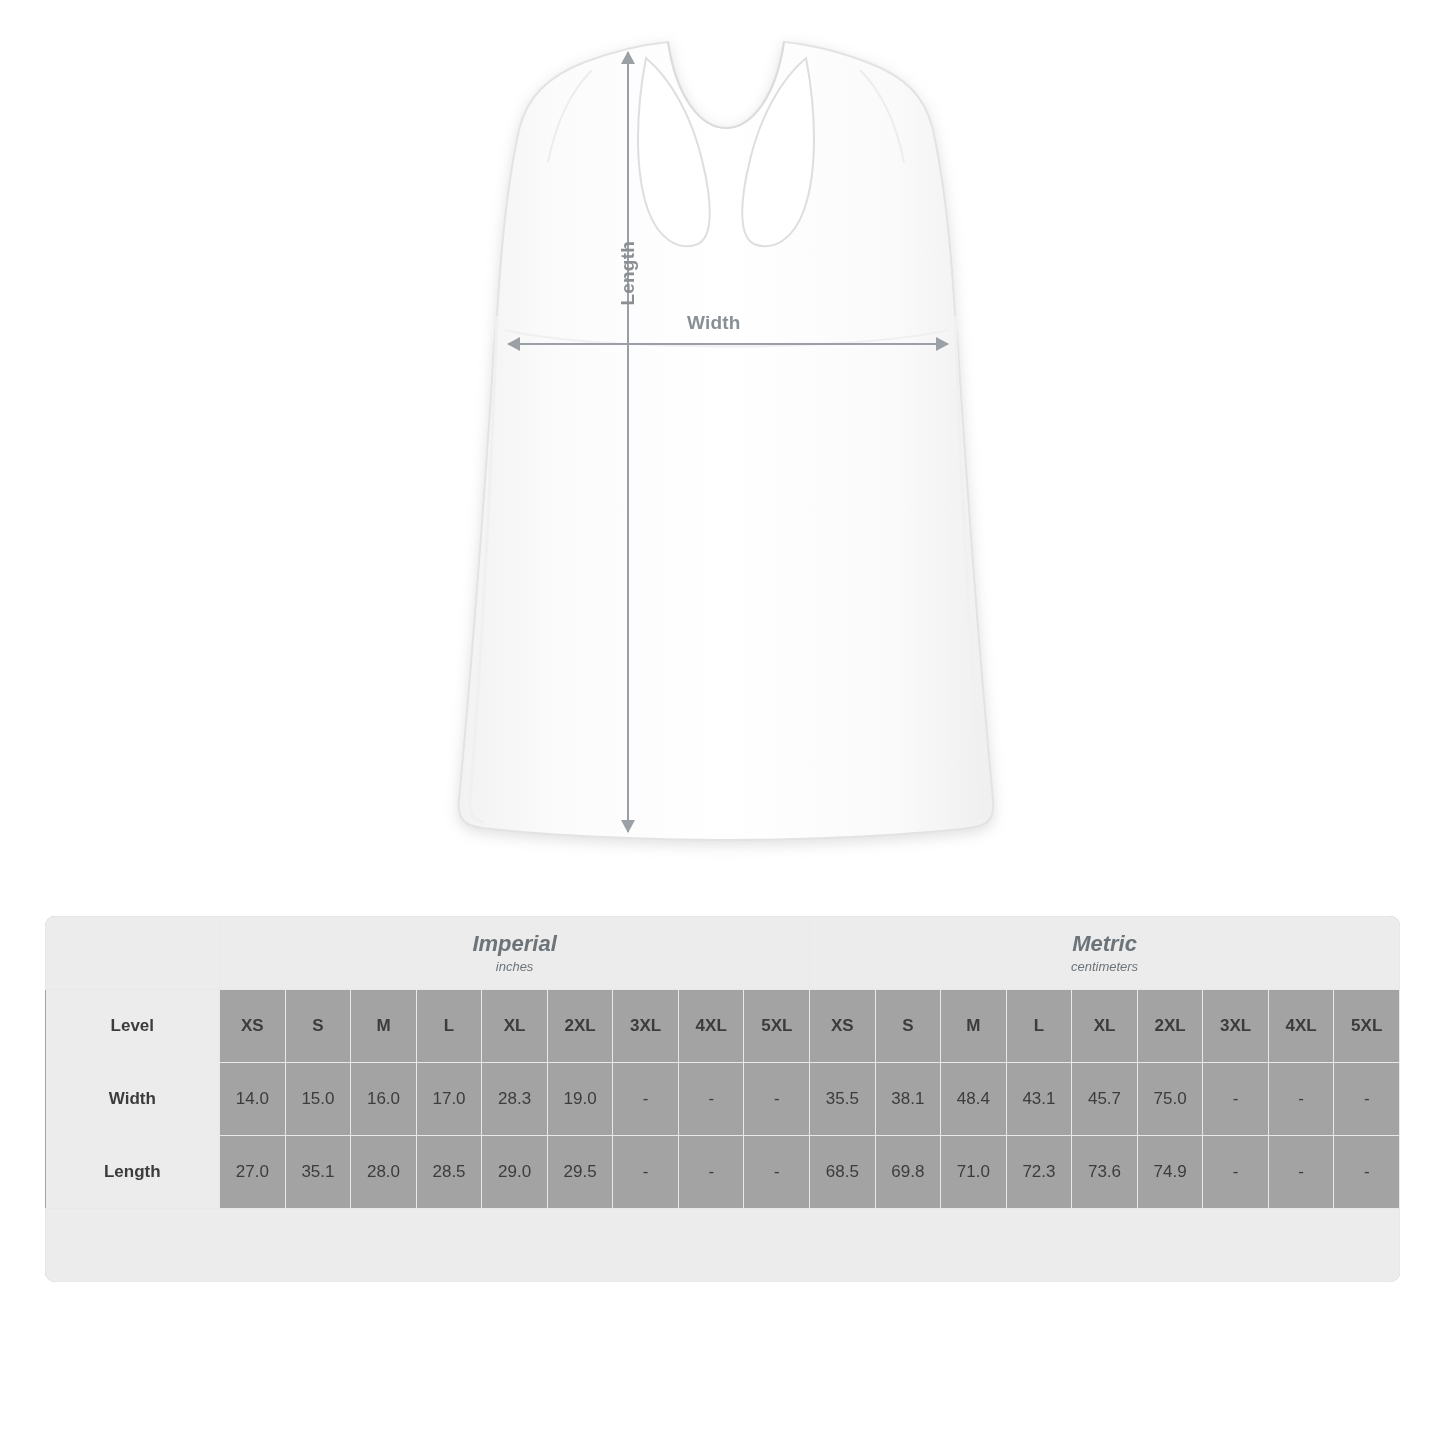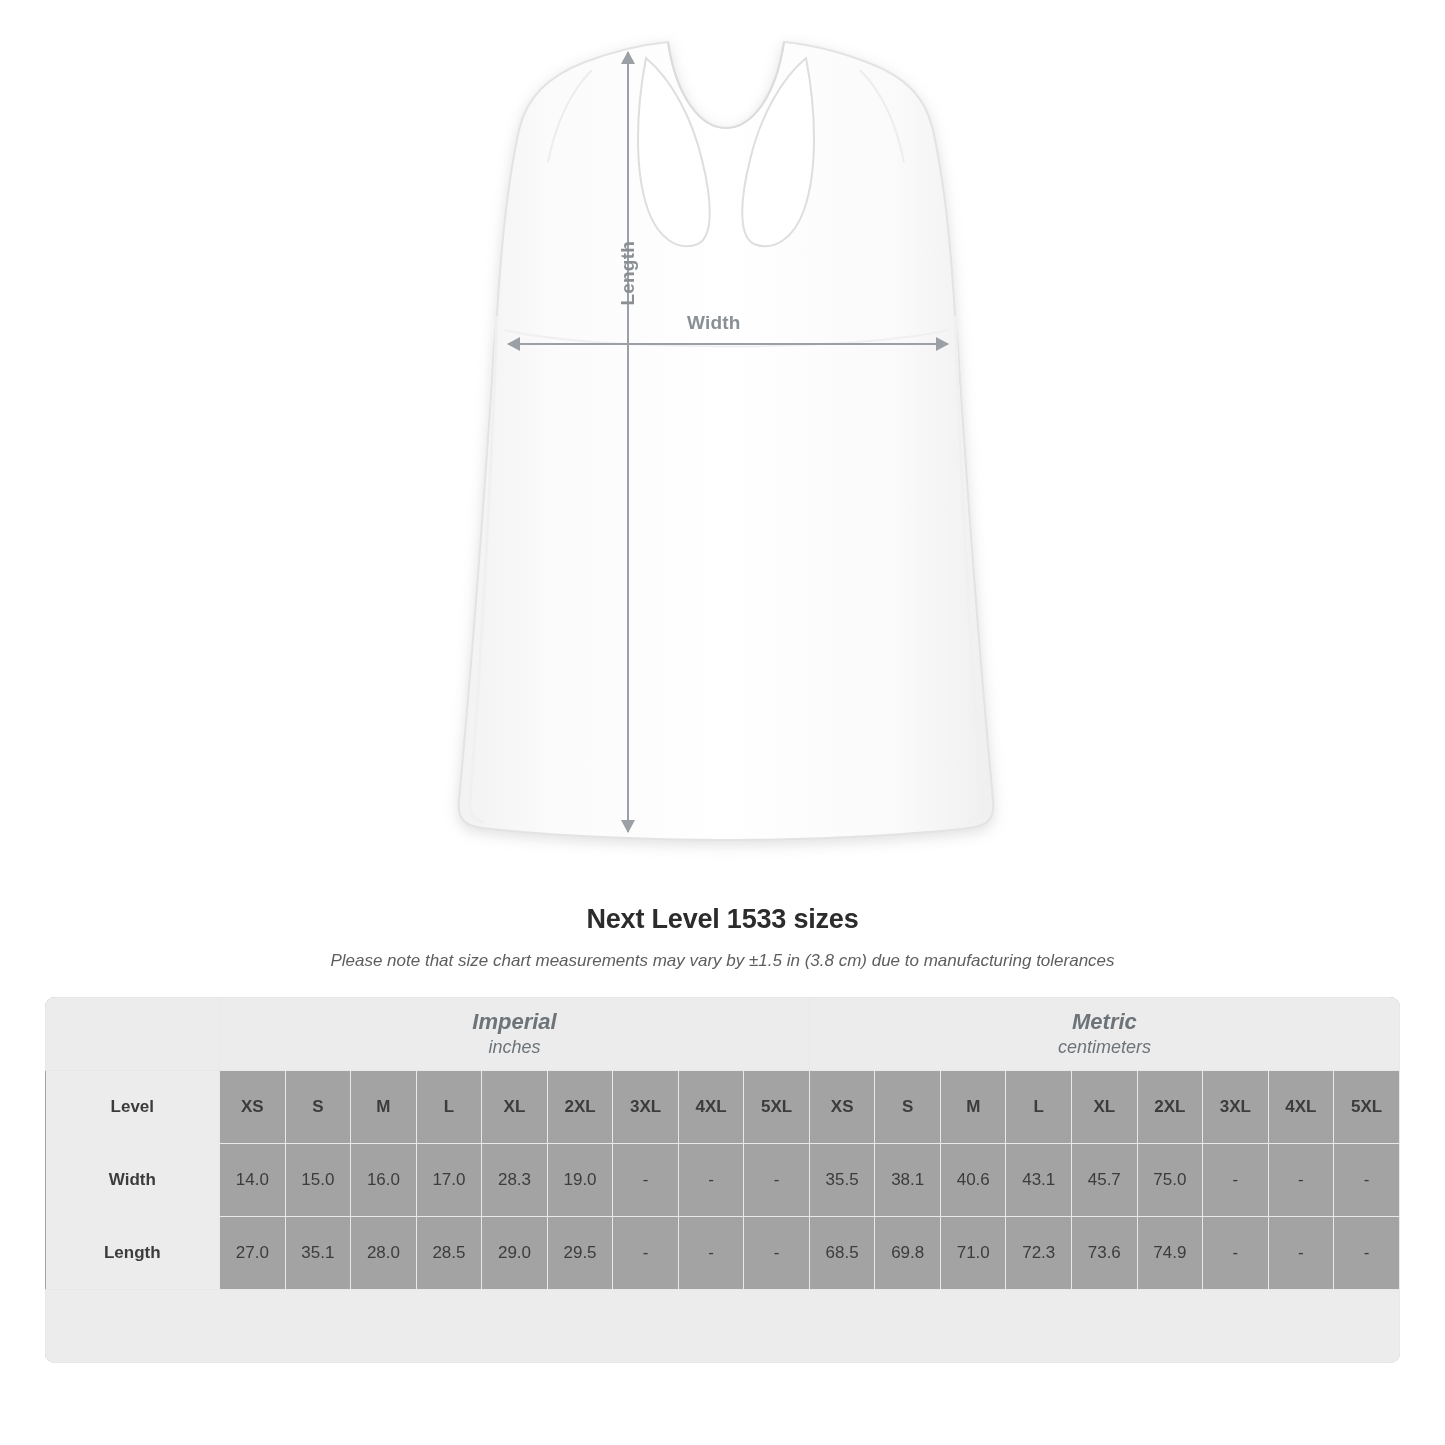"Next Level 1533 sizes" div.title-block { html: <div> <div>Next Level 1533 sizes</div> <div>Please note that size chart measurements may vary by ±1.5 in (3.8 cm) due to manufacturing tolerances</div> </div> -> none }
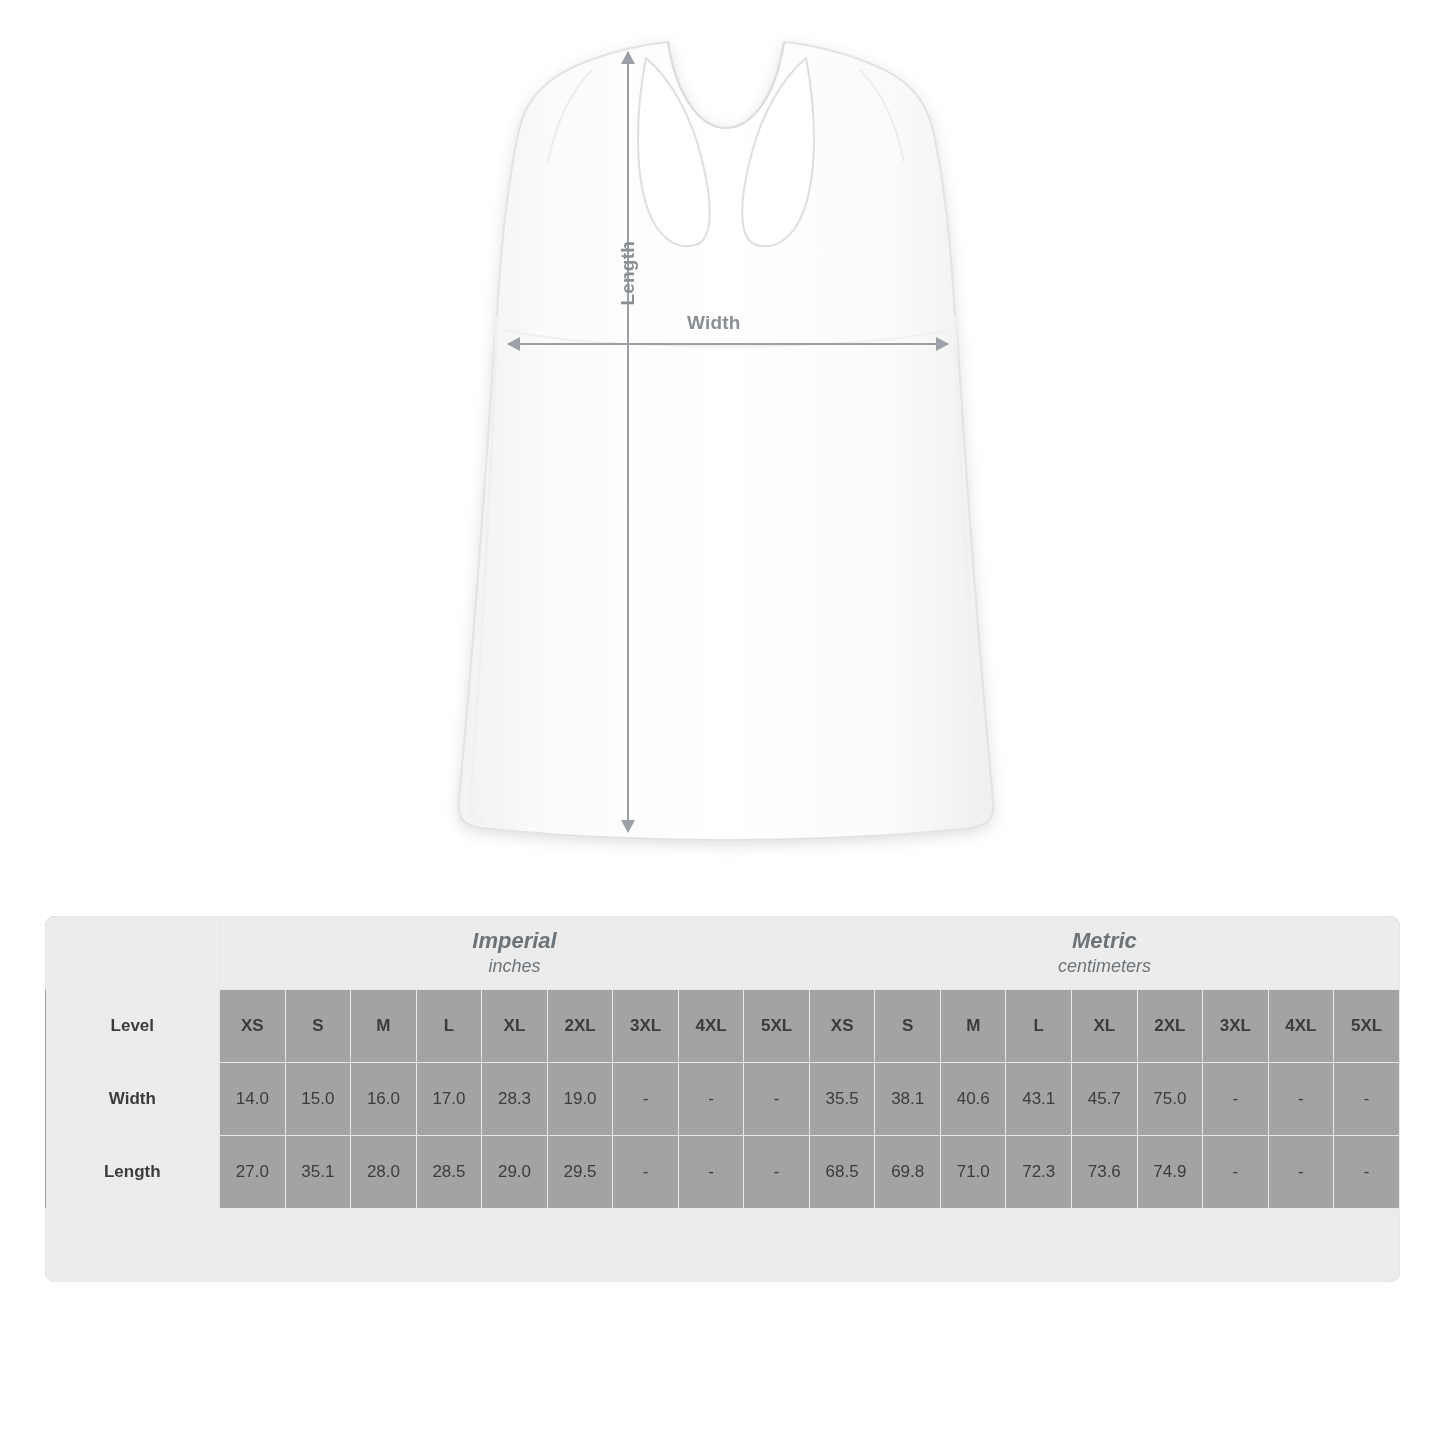"inches" .unit-sub { font-size: 18px -> 13px }
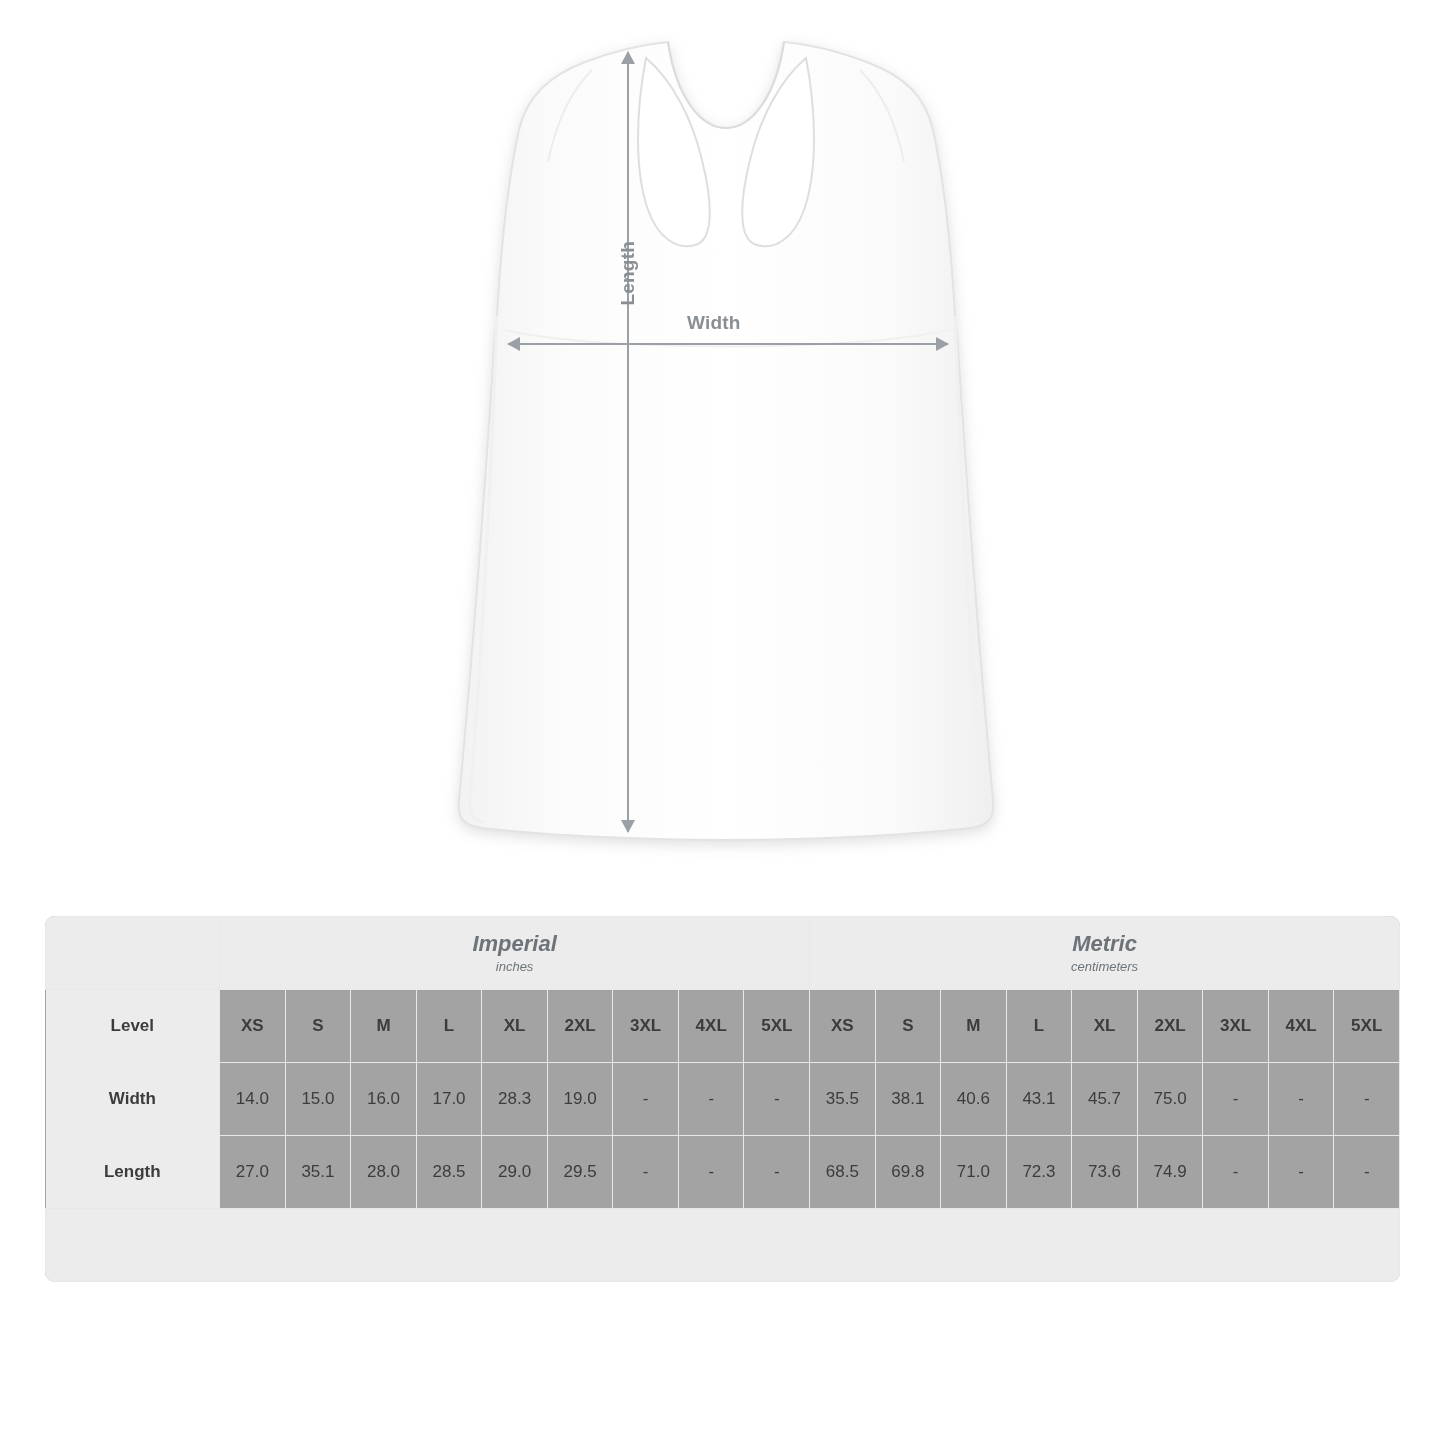"40.6" td { text: 40.6 -> 48.4 }
